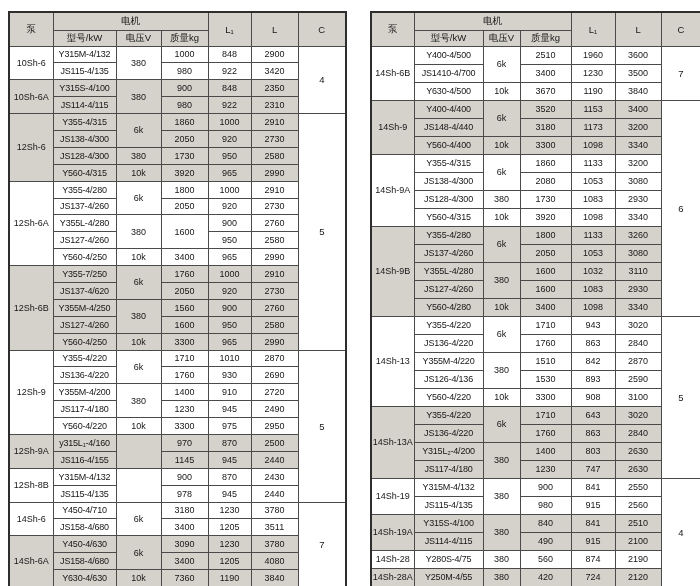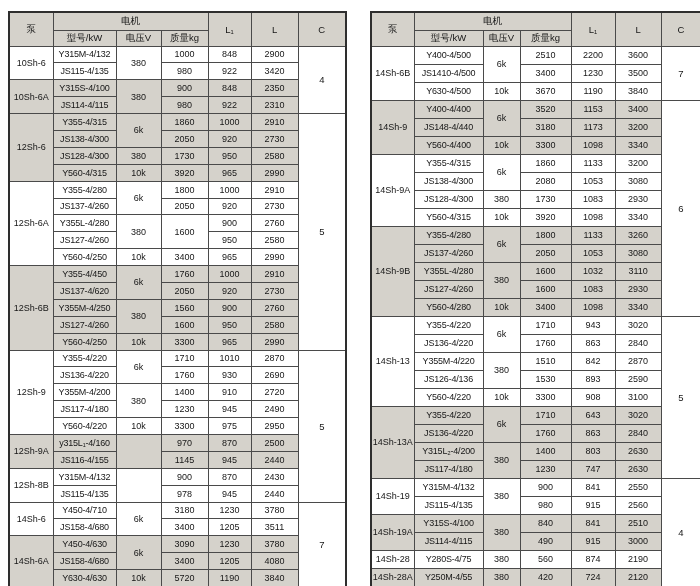"2200" td { text: 2200 -> 1960 }
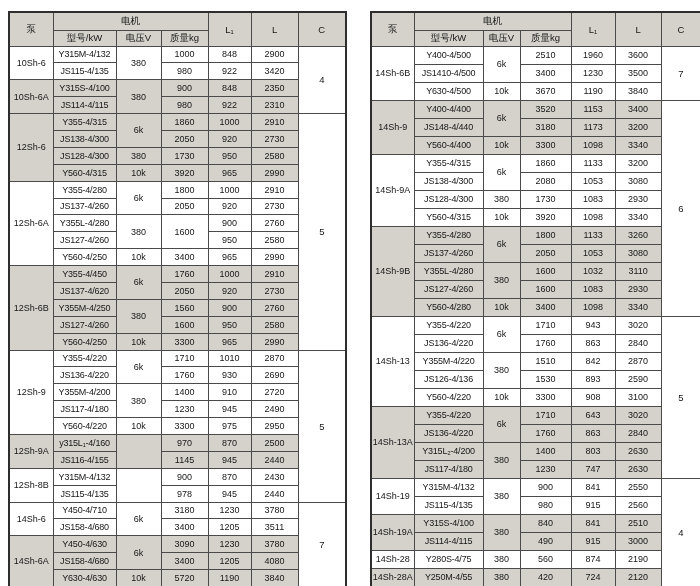"JS1410-4/500" td { text: JS1410-4/500 -> JS1410-4/700 }
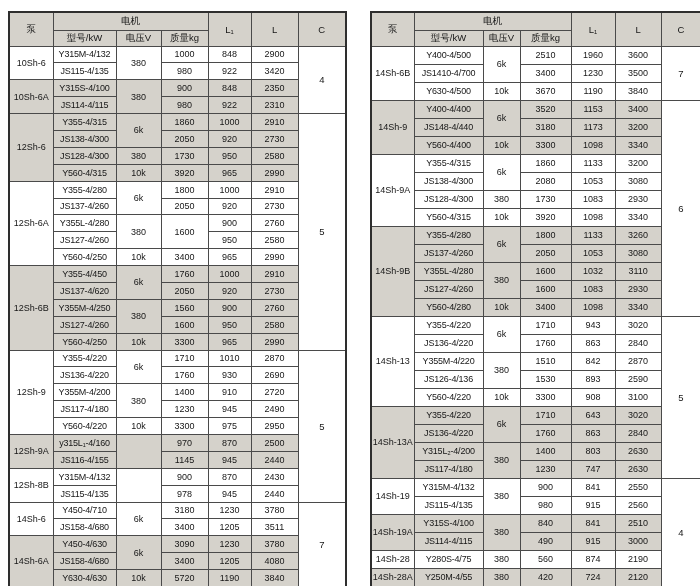"Y355-4/450" td { text: Y355-4/450 -> Y355-7/250 }
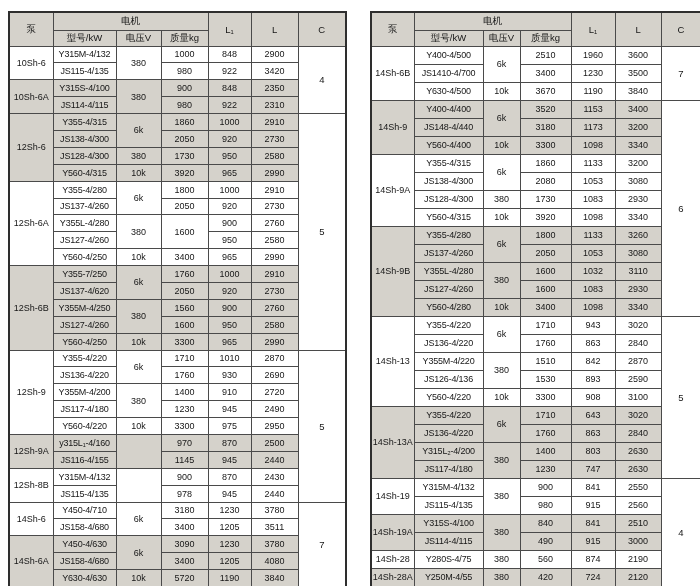"3000" td { text: 3000 -> 2100 }
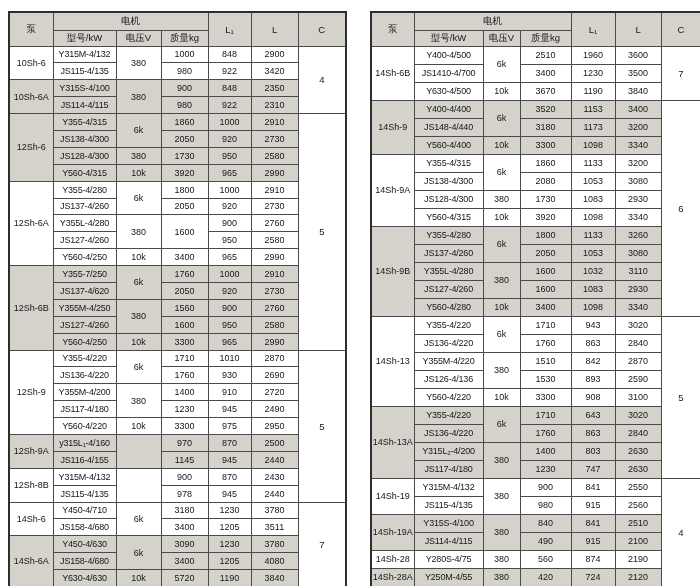"5720" td { text: 5720 -> 7360 }
